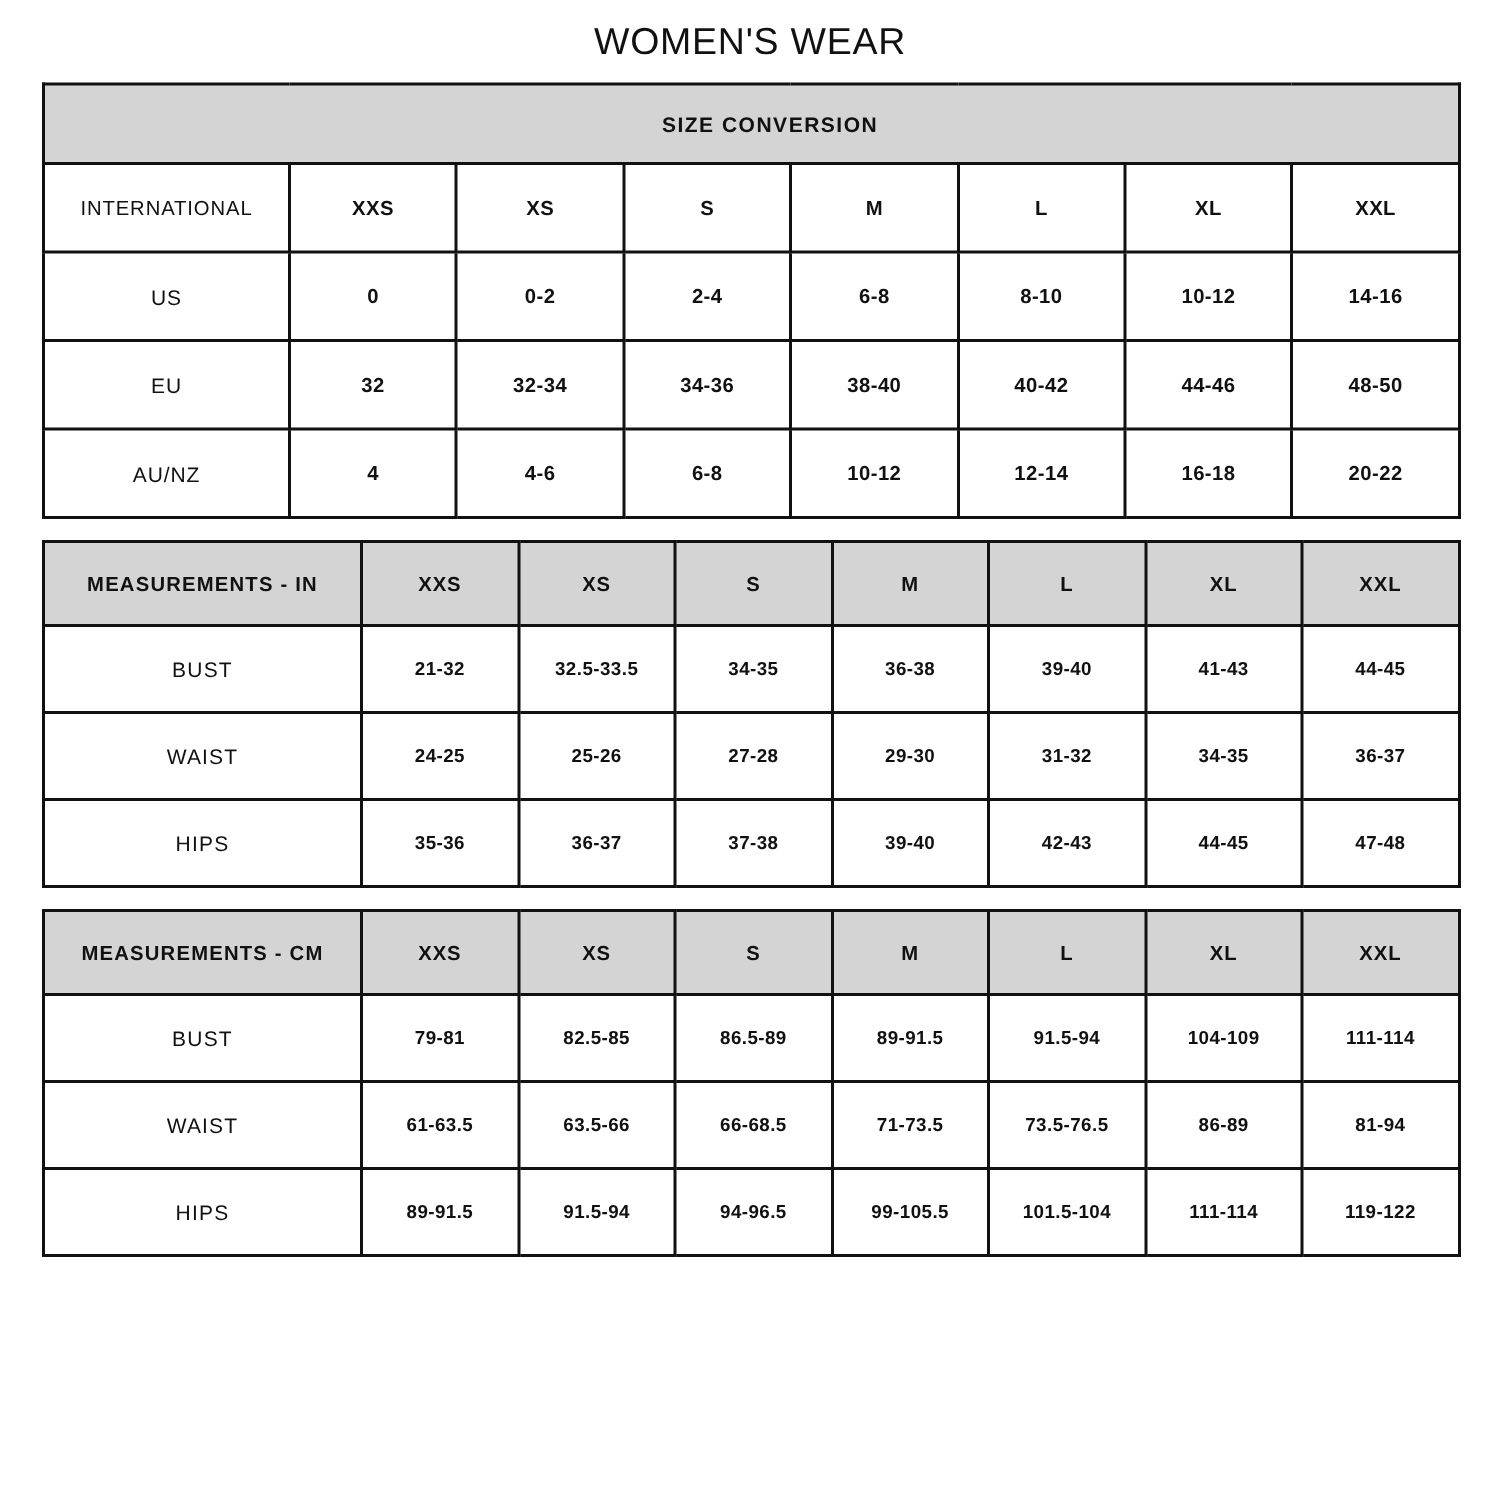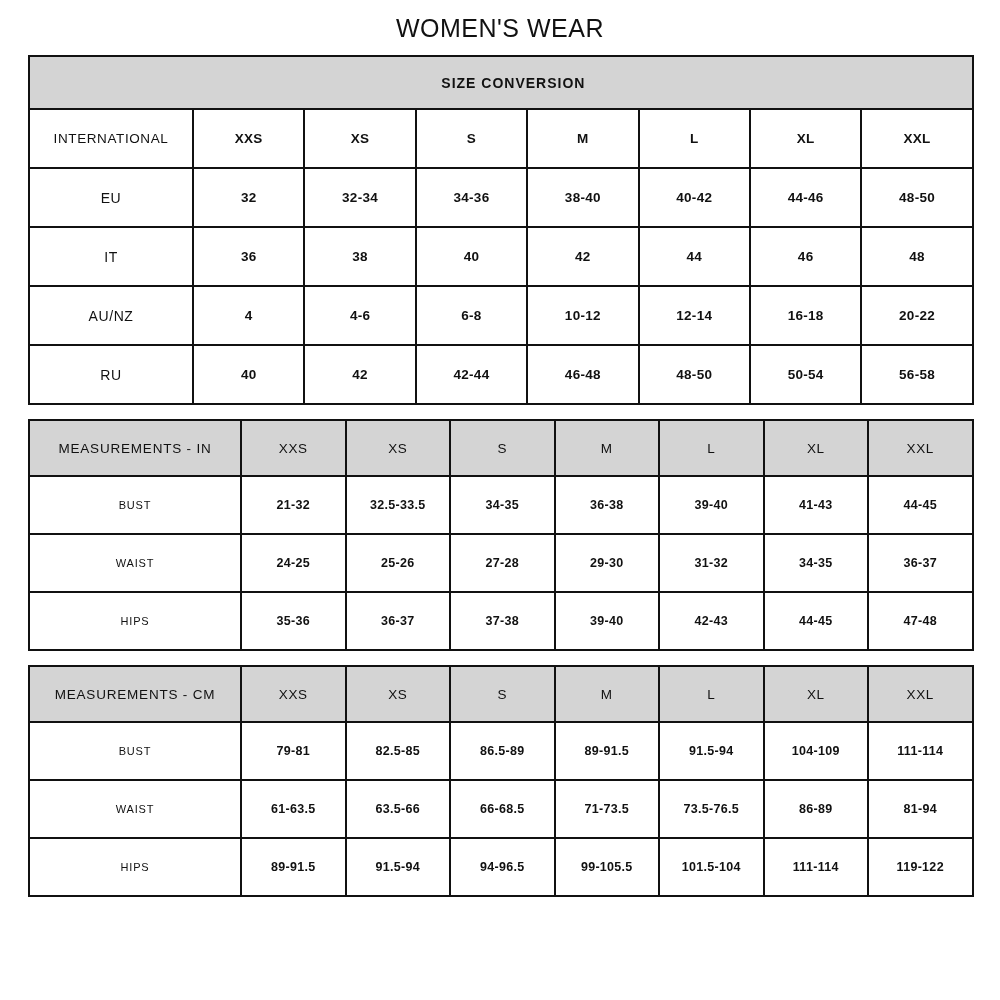"US" tr { html: none -> <tr> <td>US</td> <td>0</td> <td>0-2</td> <td>2-4</td> <td>6-8</td> <td>8-10</td> <td>10-12</td> <td>14-16</td> </tr> }
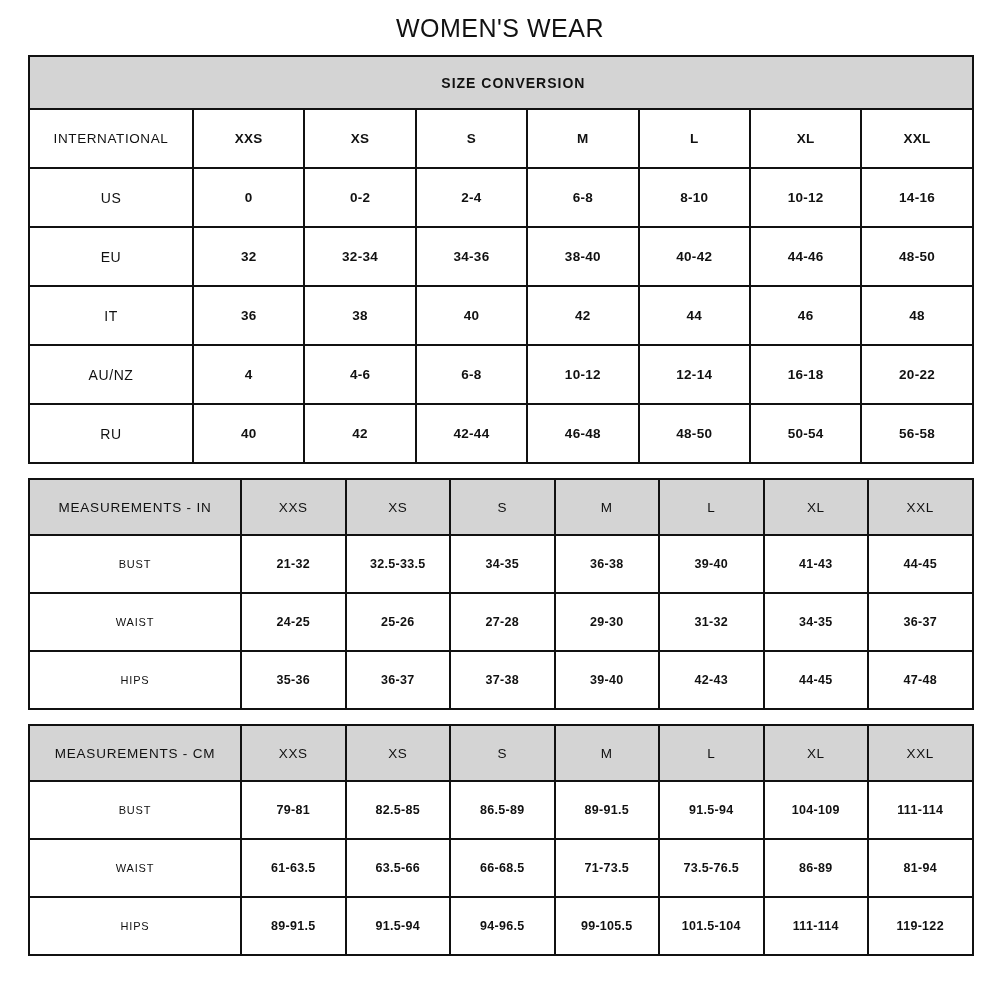"IT" tr { html: <tr> <td>IT</td> <td>36</td> <td>38</td> <td>40</td> <td>42</td> <td>44</td> <td>46</td> <td>48</td> </tr> -> none }
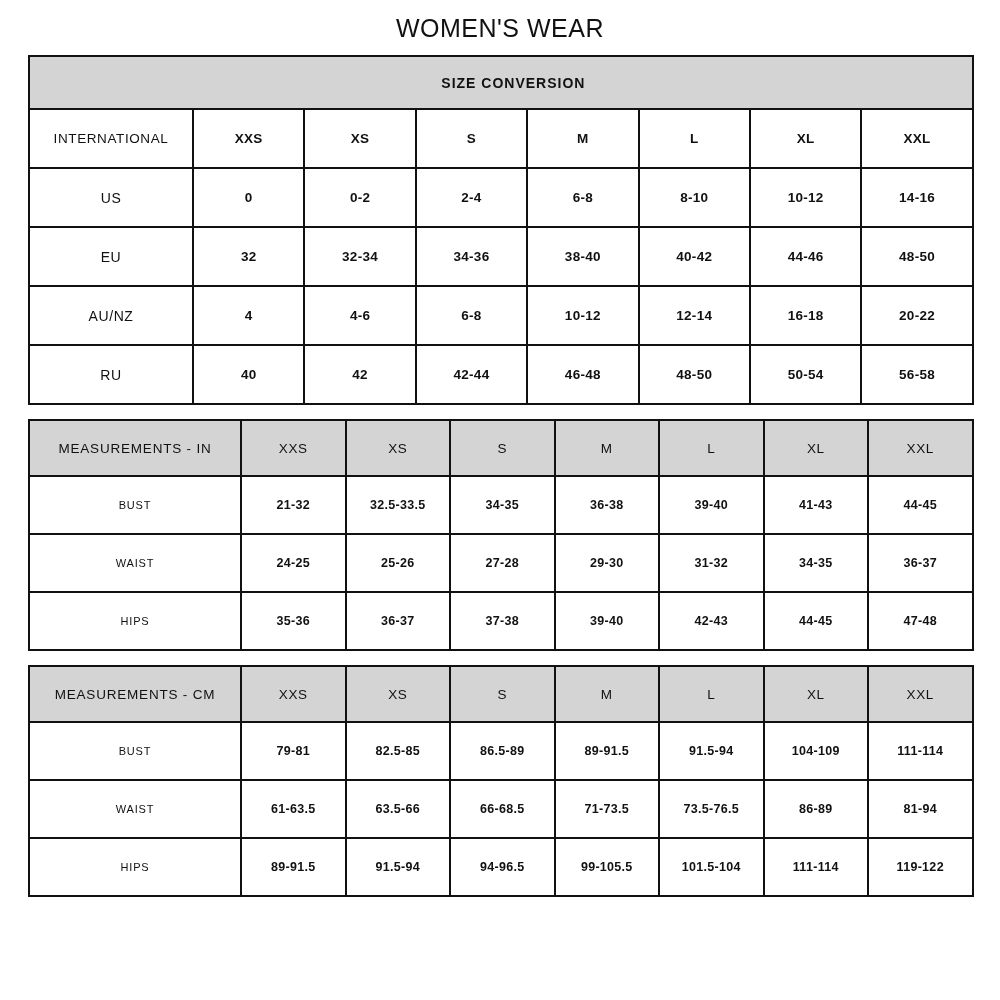"RU" tr { html: <tr> <td>RU</td> <td>40</td> <td>42</td> <td>42-44</td> <td>46-48</td> <td>48-50</td> <td>50-54</td> <td>56-58</td> </tr> -> none }
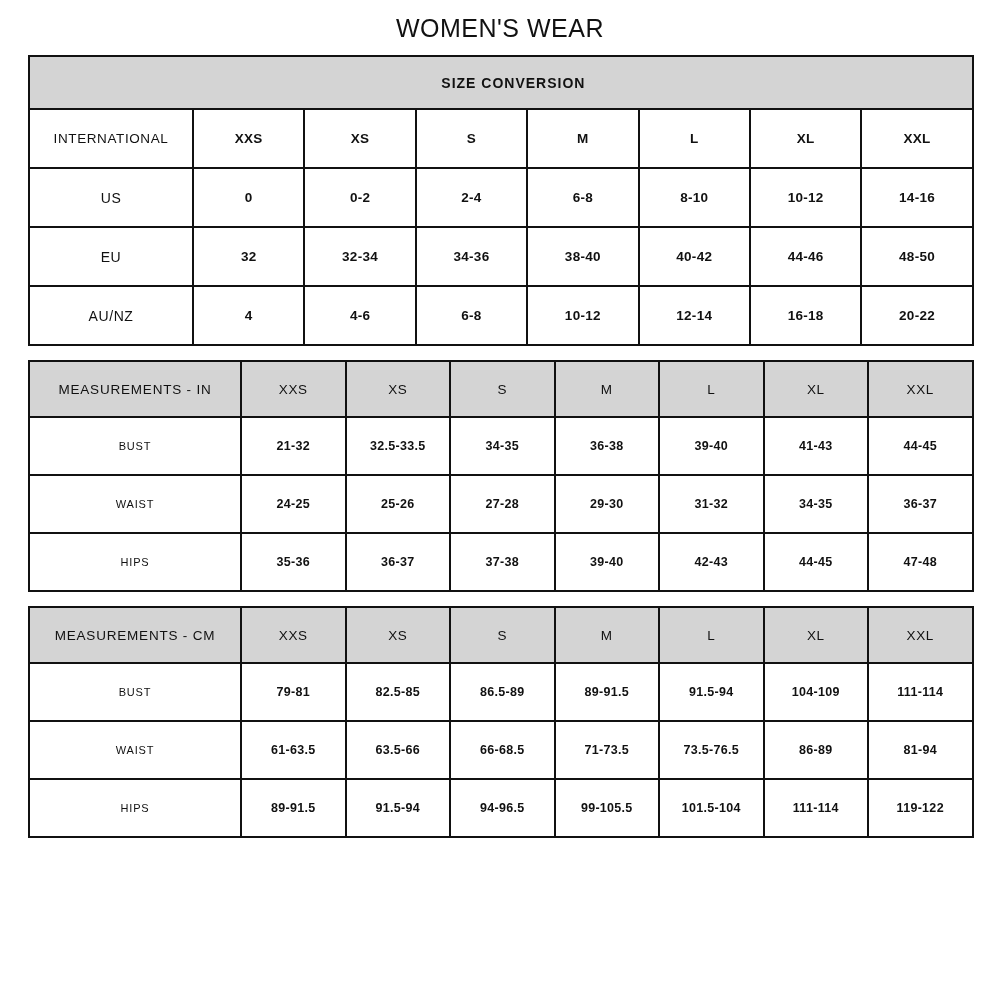"MEASUREMENTS - IN" .measure thead td { font-weight: 400 -> 700 }
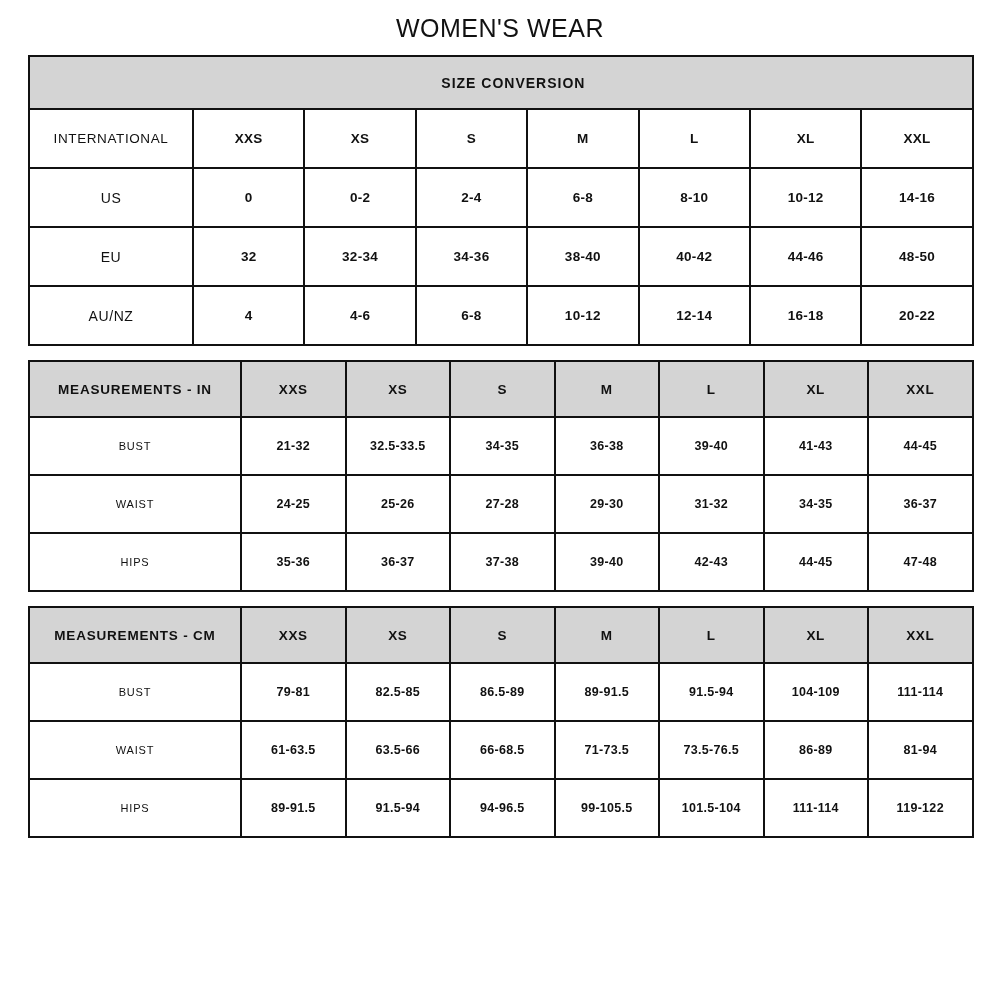"BUST" .measure tbody td.mlabel { font-size: 11px -> 14px }
